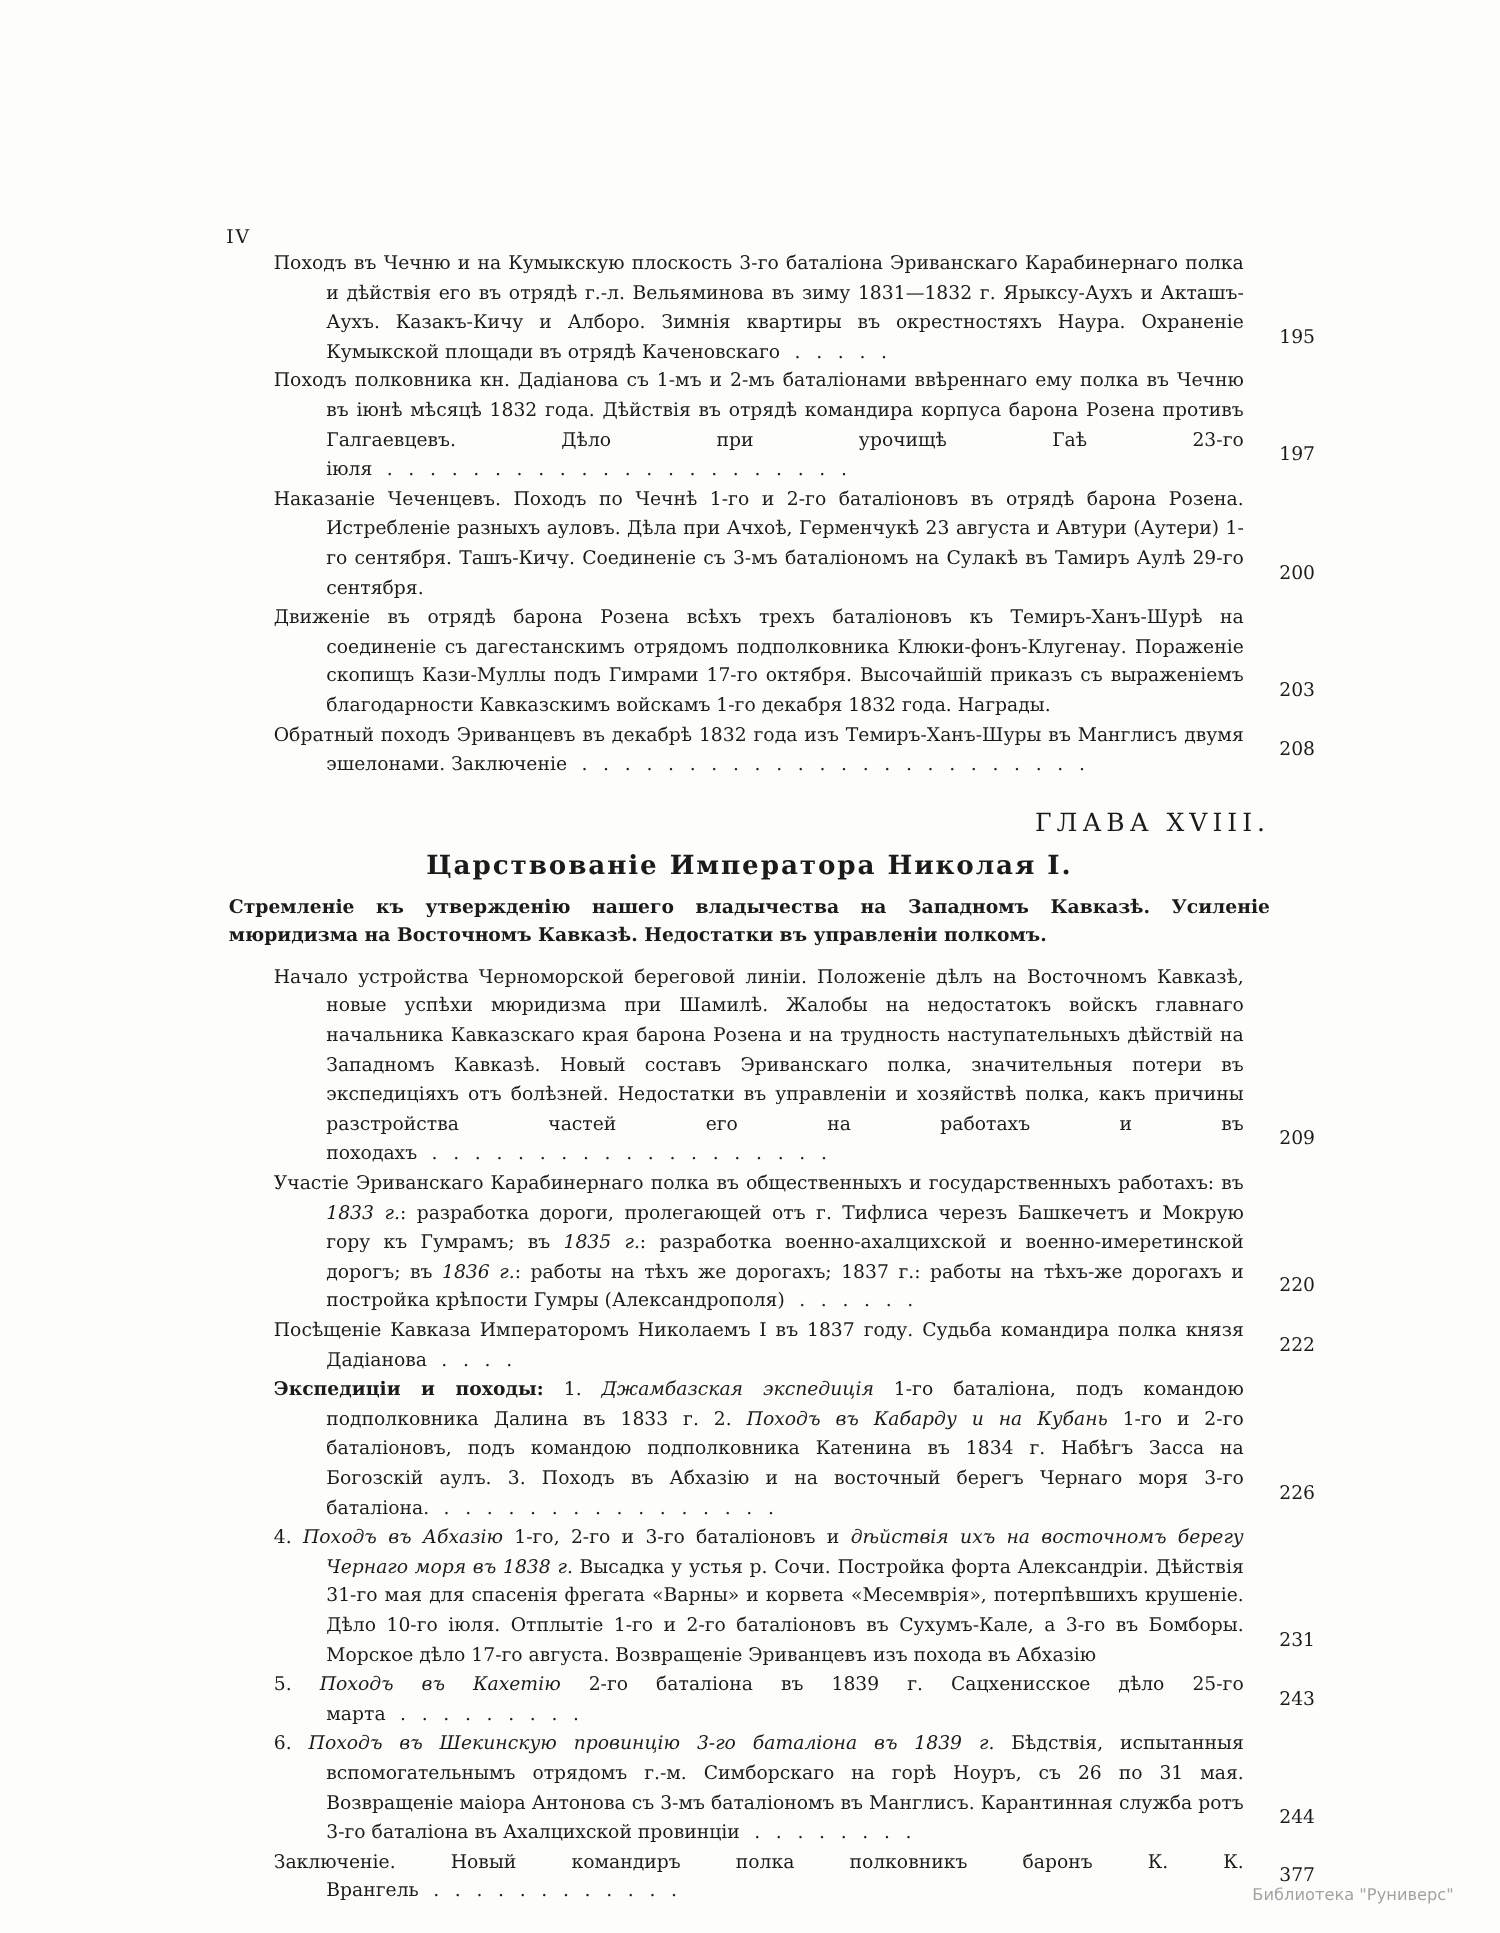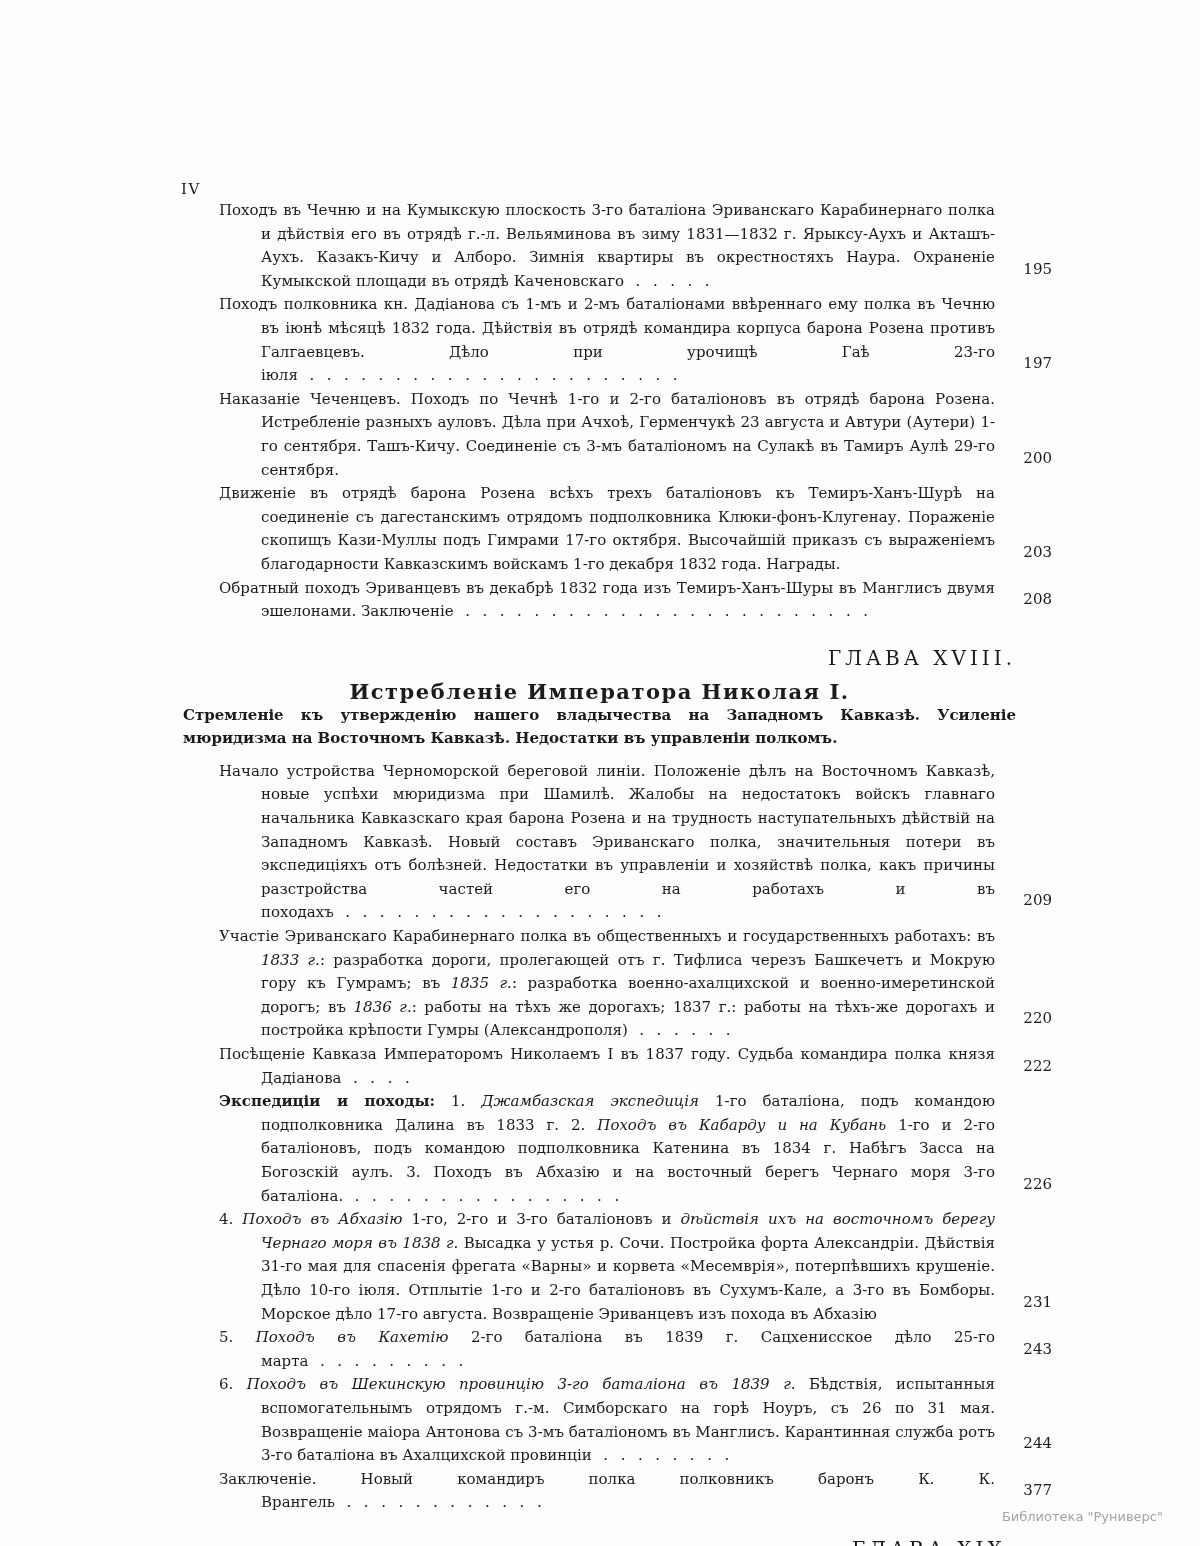"Истребленіе Императора Николая I." div.chapter-title { text: Истребленіе -> Царствованіе }
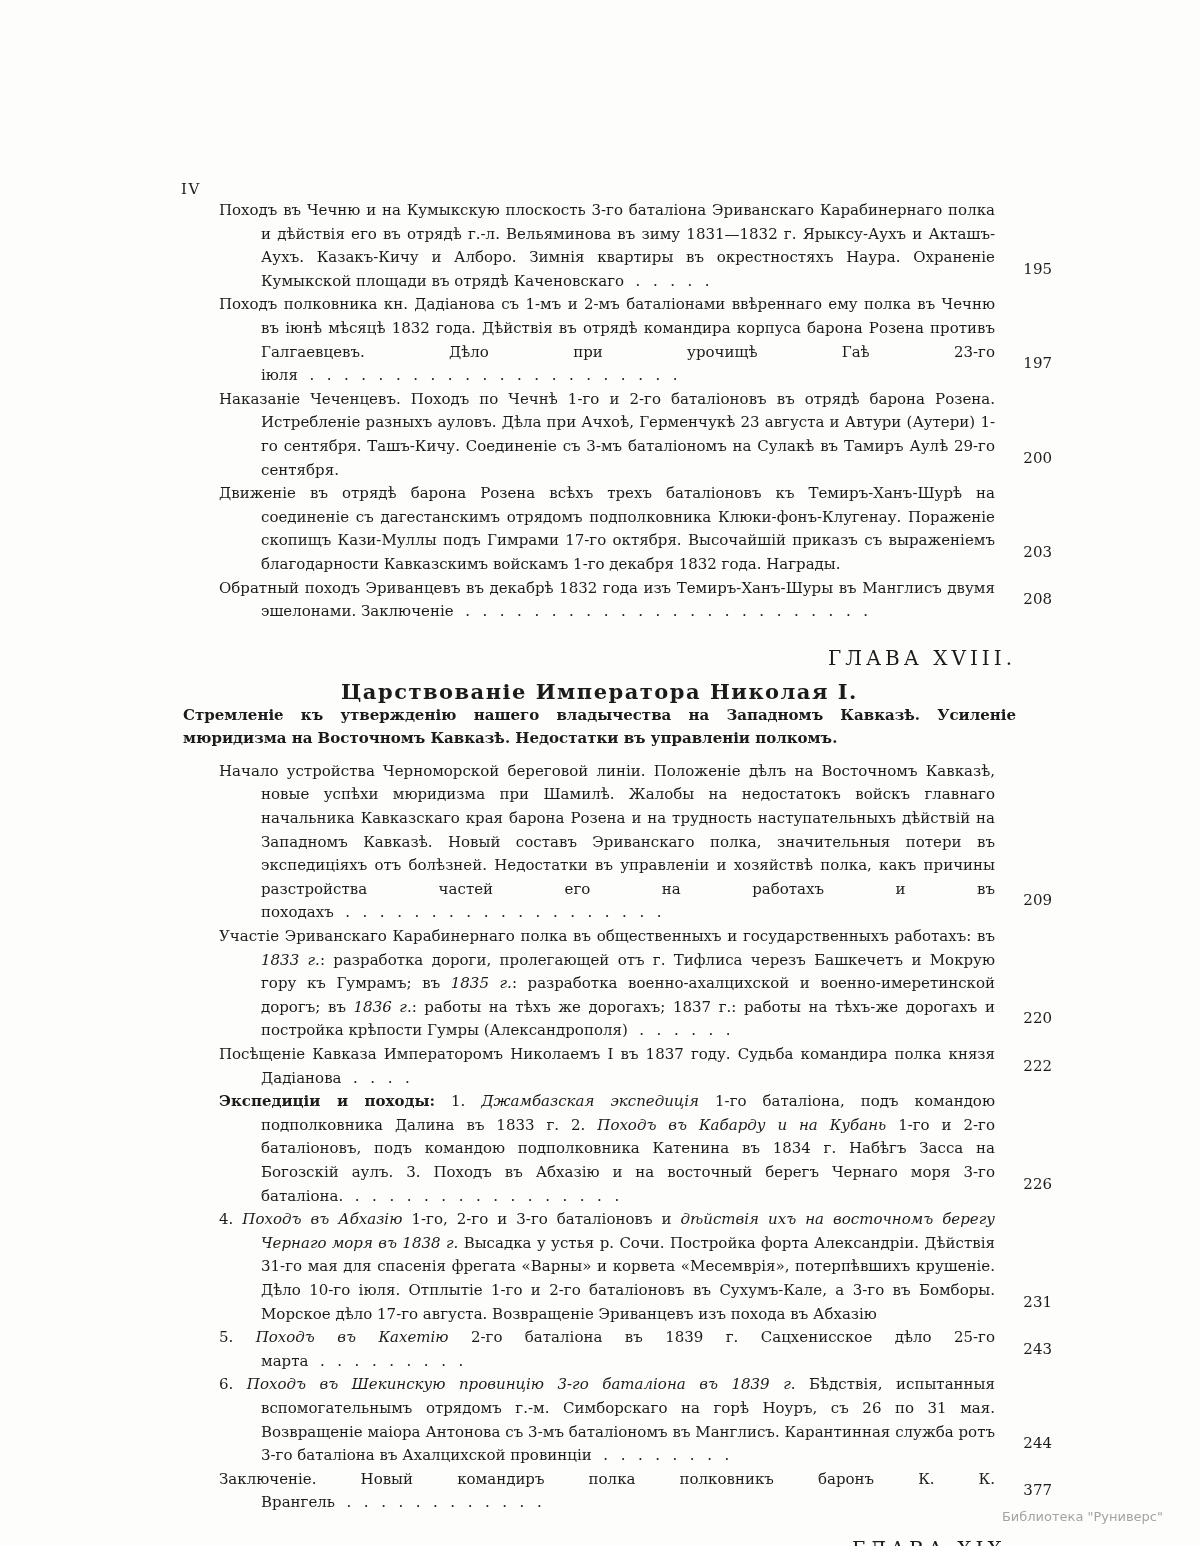"Стремленіе къ утвержденію нашего" .chapter-subtitle { margin-top: none -> 10px }
